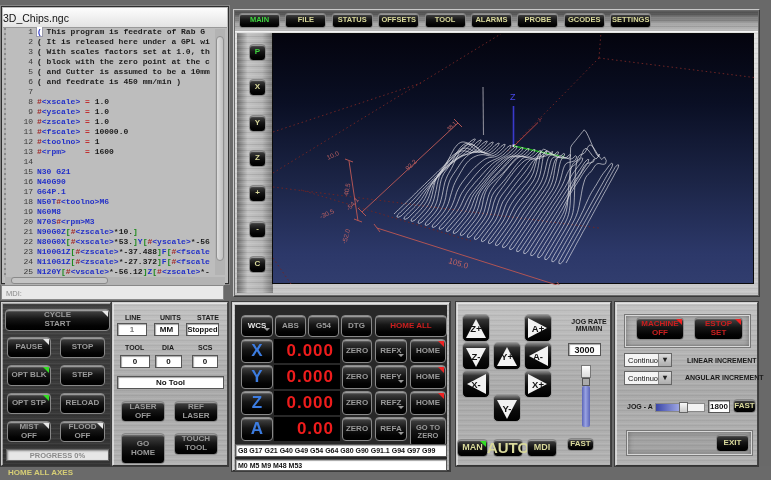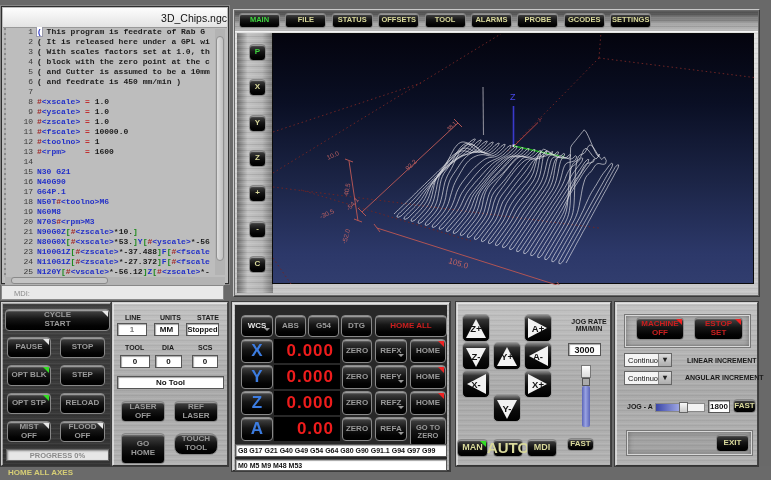"3D_Chips.ngc" #edit .title { text-align: right -> left }
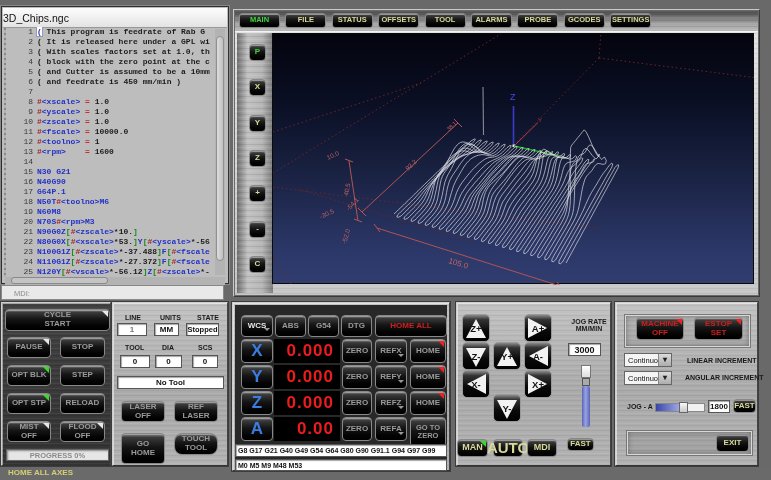"MDI:" #mdi { padding-left: 12px -> 4px }
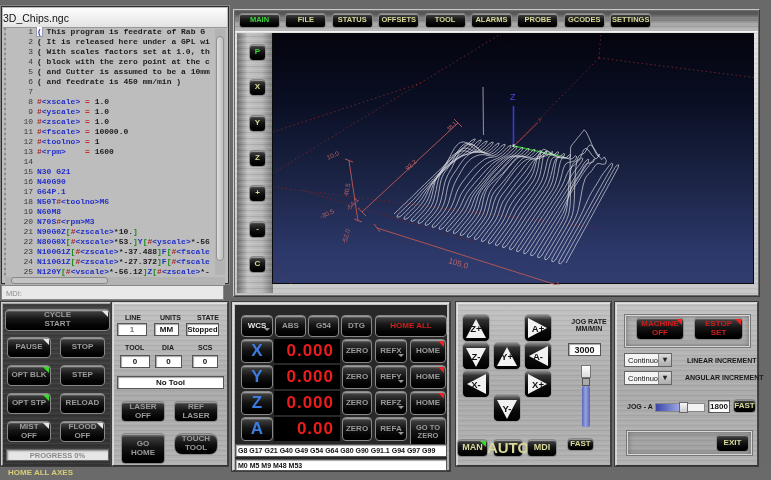"TOUCH" div.db { border-radius: 8px -> none }
